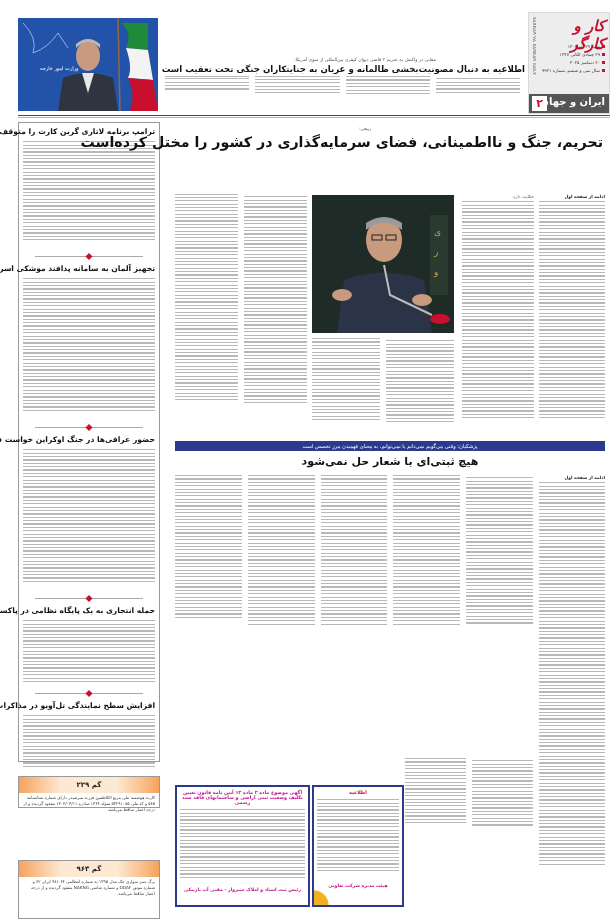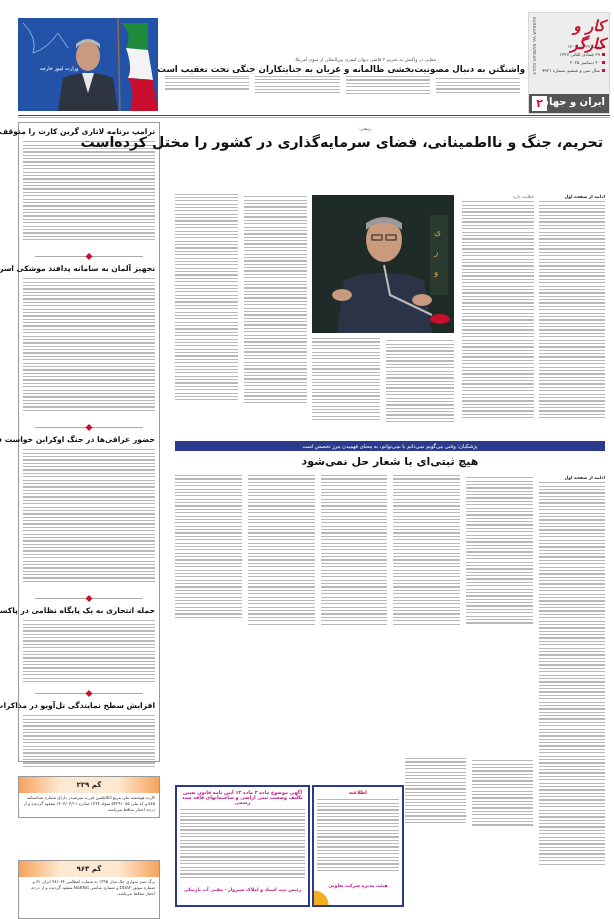"واشنگتن به دنبال مصونیت‌بخشی ظالمانه" div.abs { text: واشنگتن -> اطلاعیه }
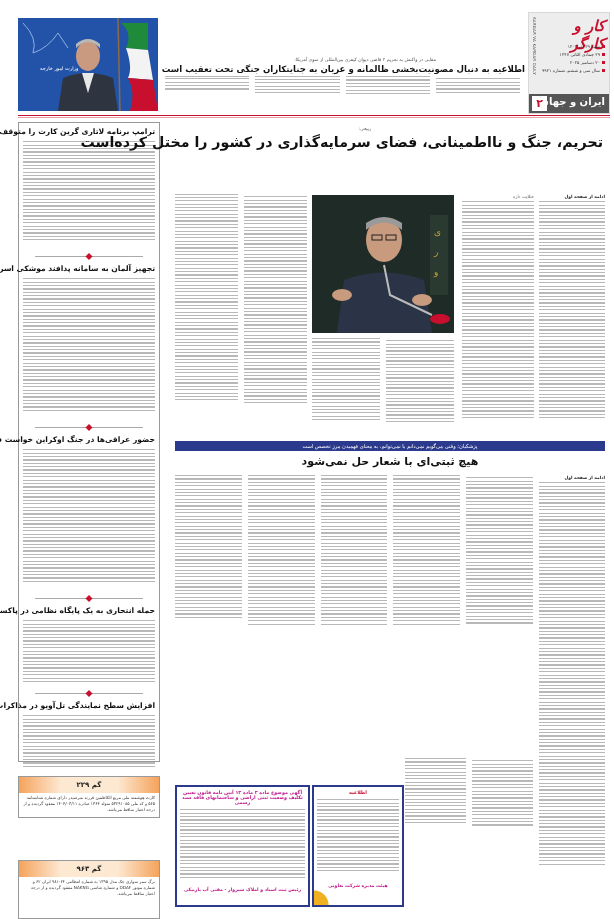"گم ۲۲۹" div.abs { height: 42px -> 32px }
